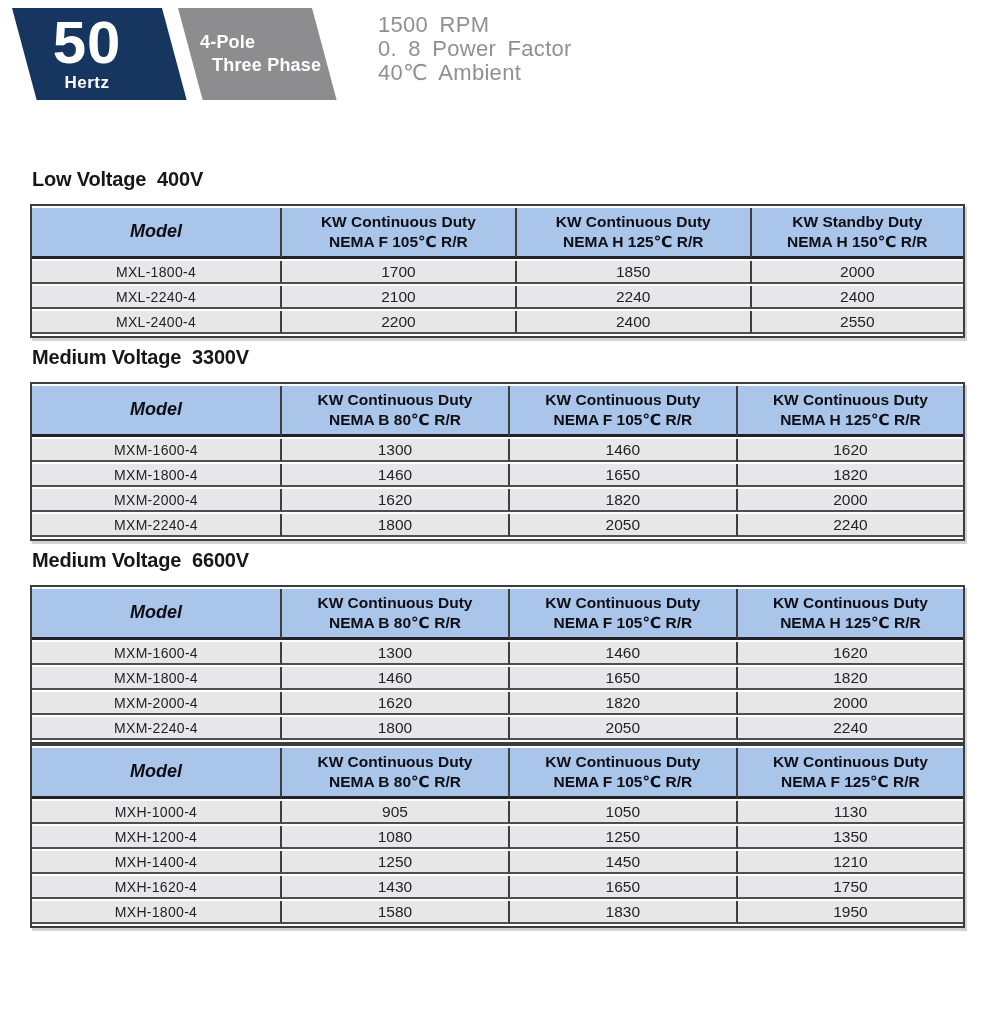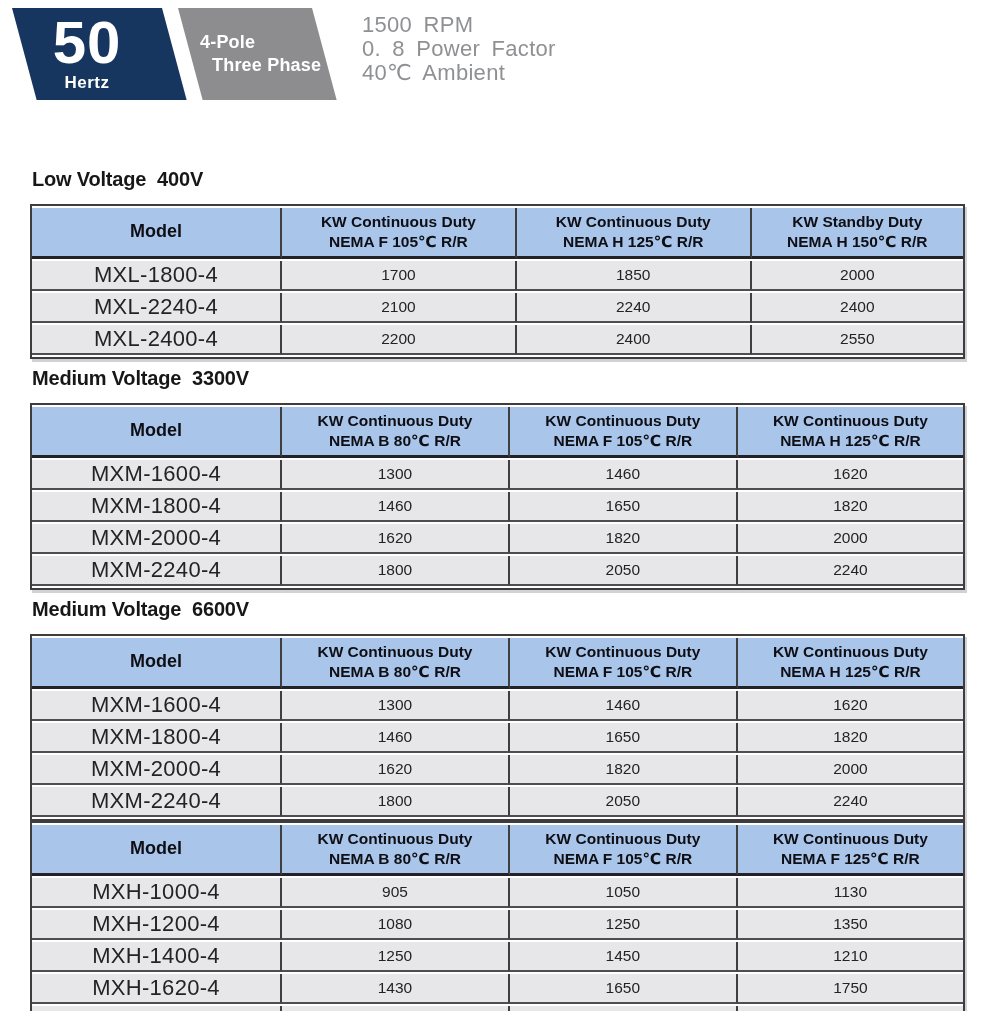"1500 RPM" .spec-line { margin-left: none -> 16px }
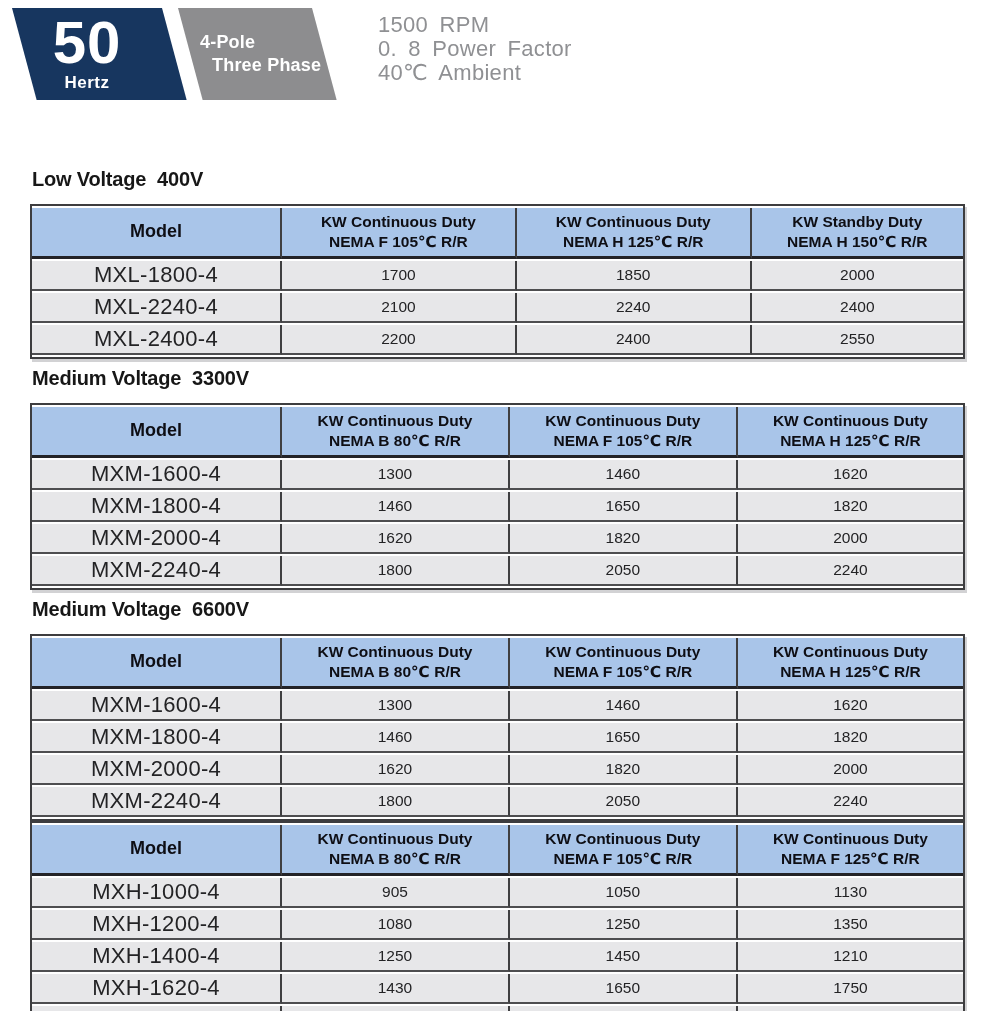"Model" th.single .h1 { font-style: none -> italic }
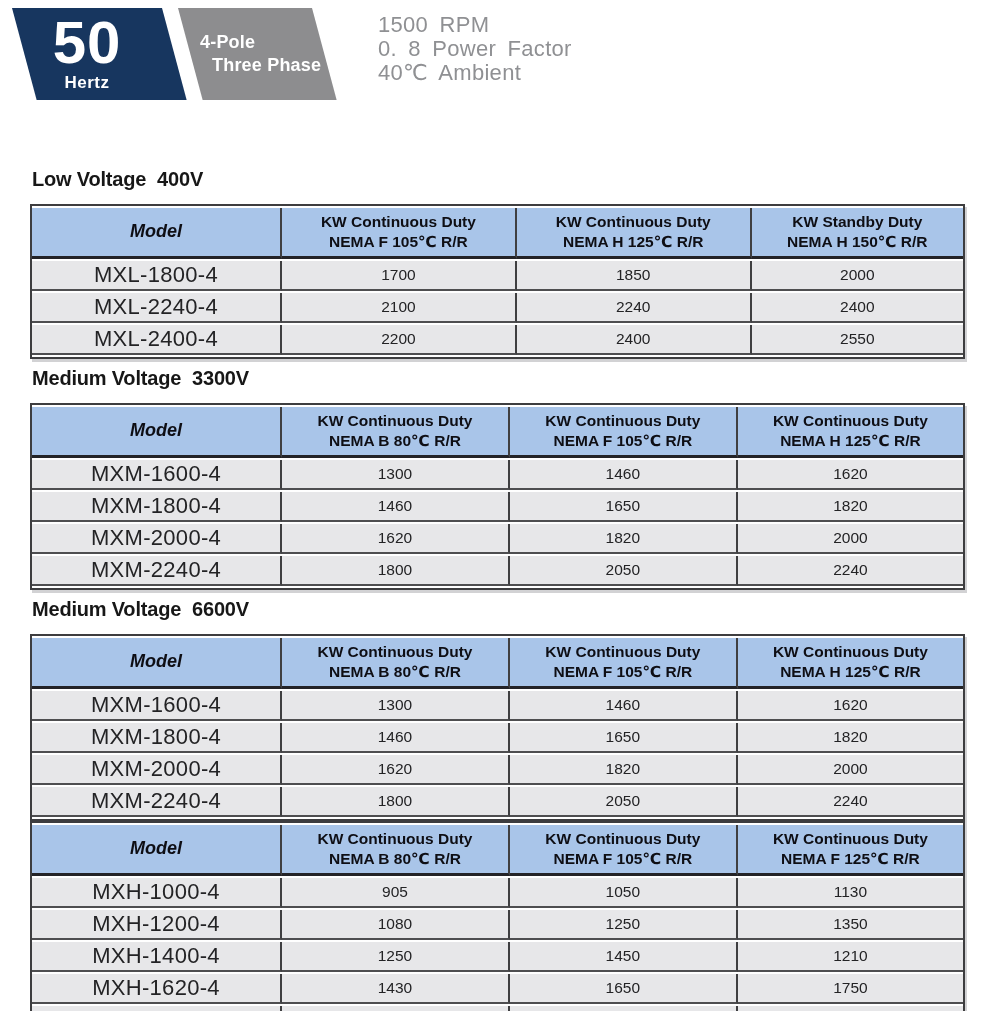"MXL-1800-4" td.model { font-size: 22px -> 14px }
